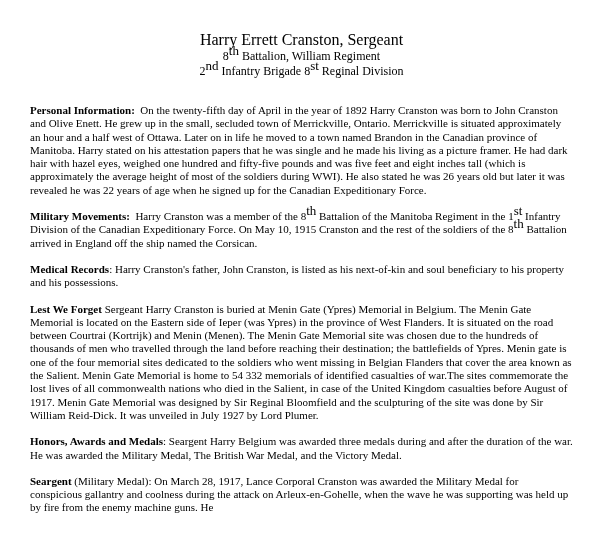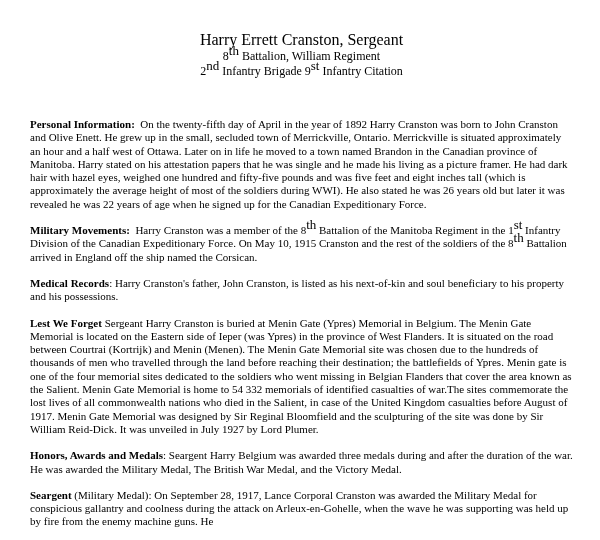"Harry Errett Cranston, Sergeant" .doc-header { margin-bottom: 40px -> 26px }
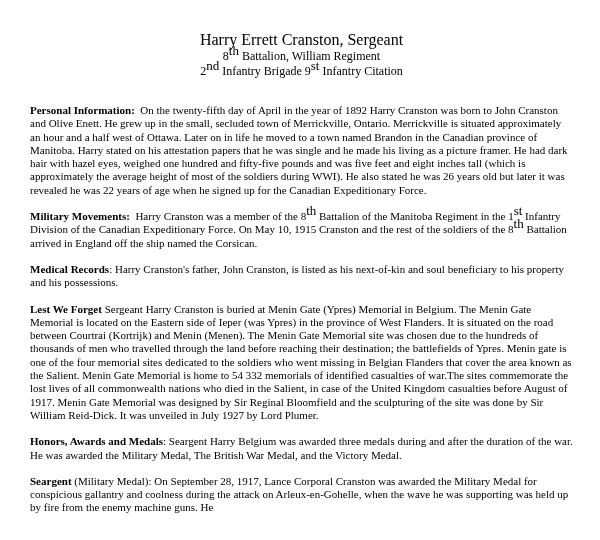"Infantry Brigade 9" span { text: 9 -> 8 }
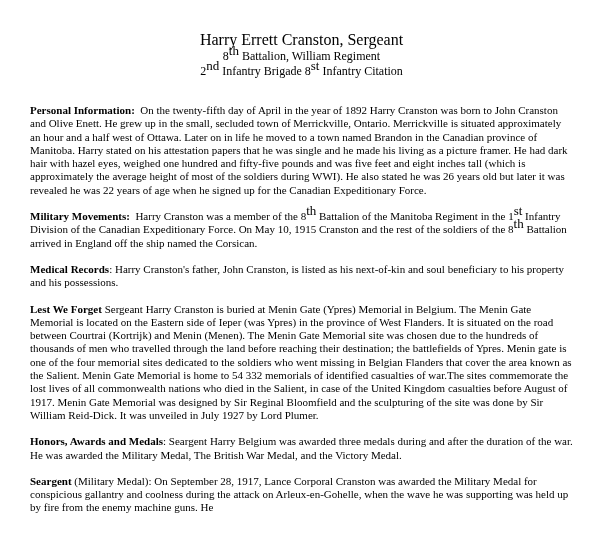"Infantry Citation" span { text: Infantry Citation -> Reginal Division }
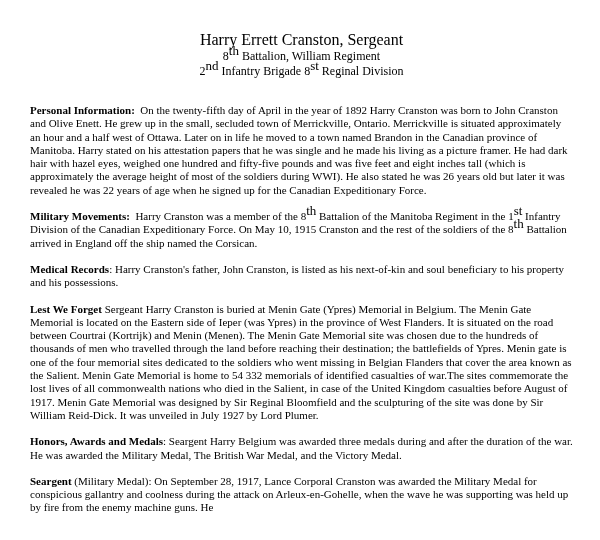"(Military Medal): On September 28," span { text: September -> March }
